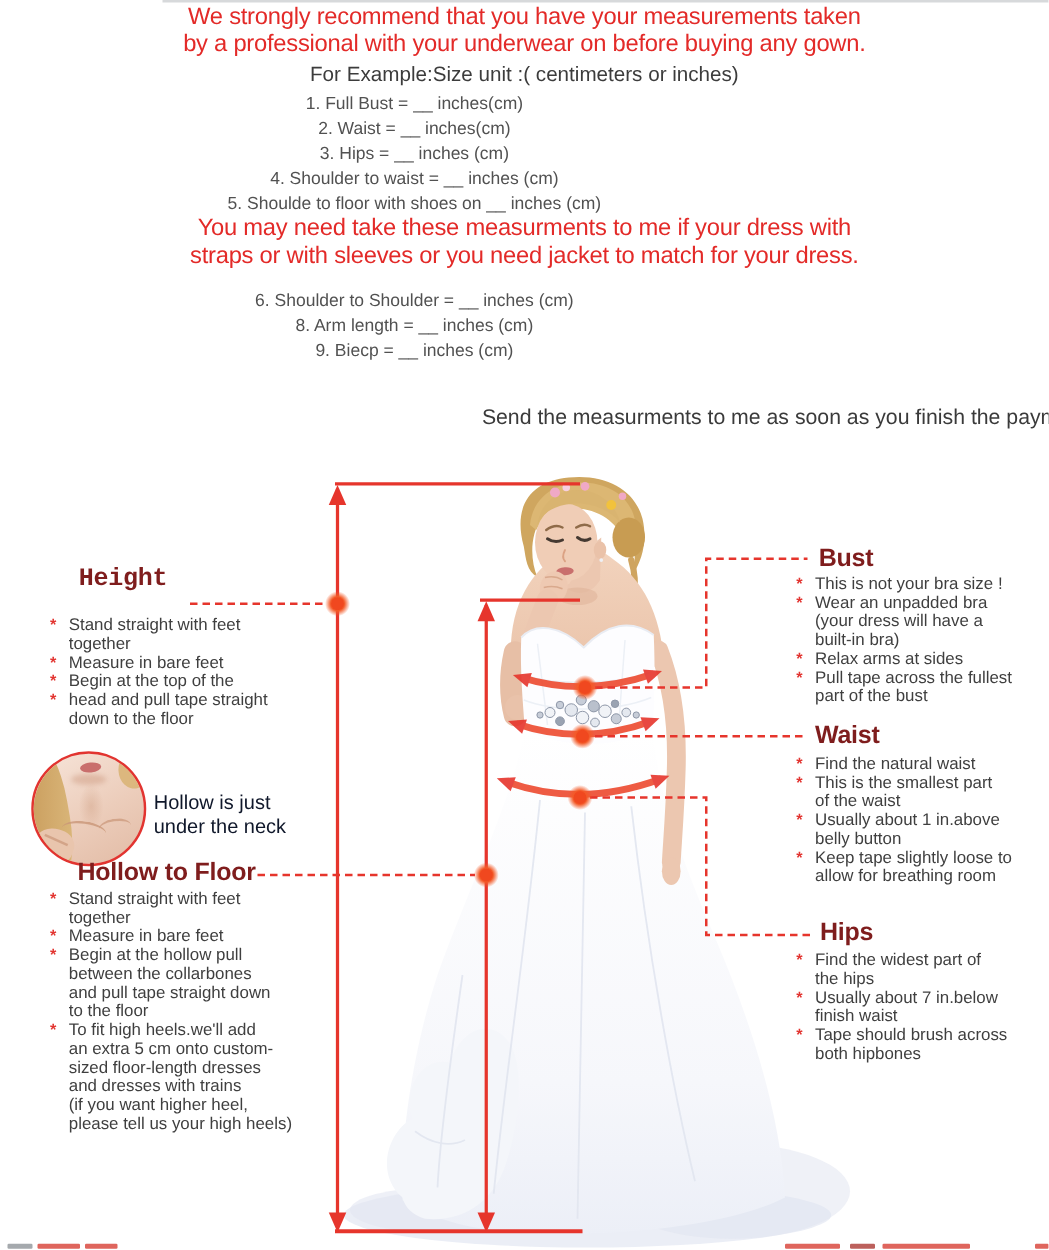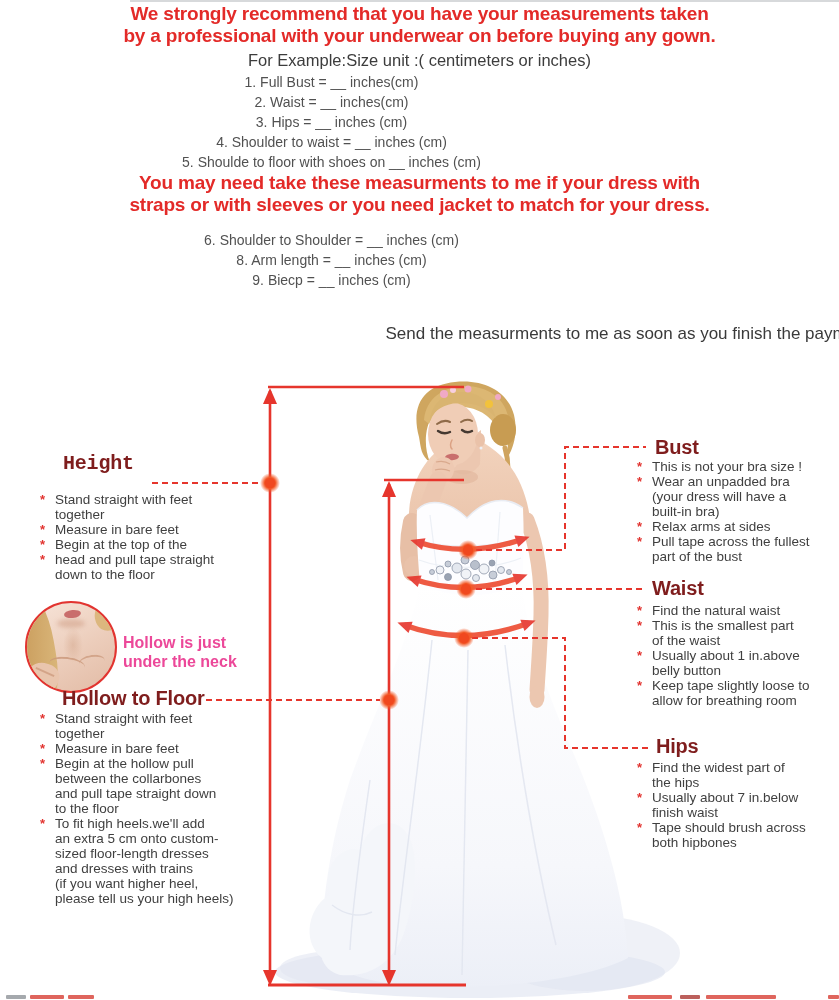"We strongly recommend that you" .warn { font-weight: bold -> normal }
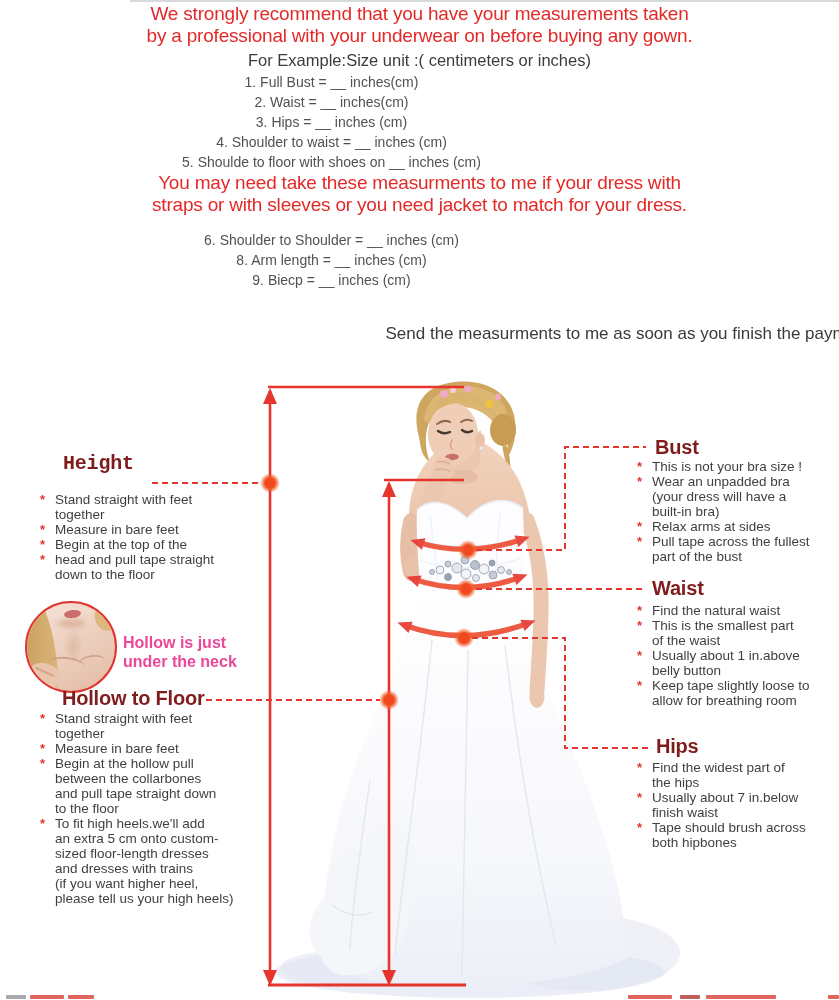"Hollow is just" .hollow-note { color: #ec4899 -> #0f172a; font-weight: bold -> normal }
